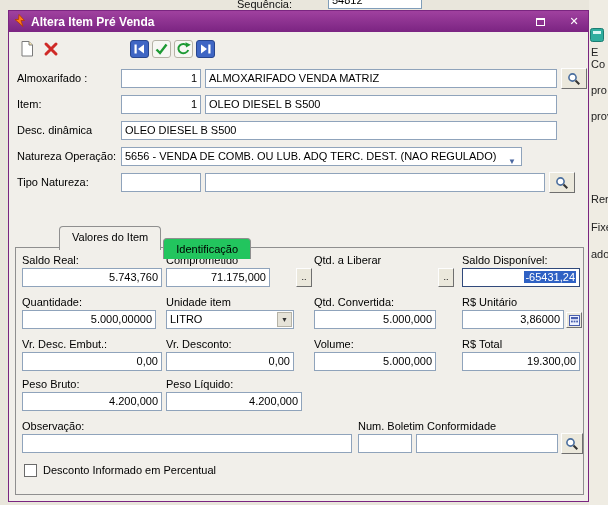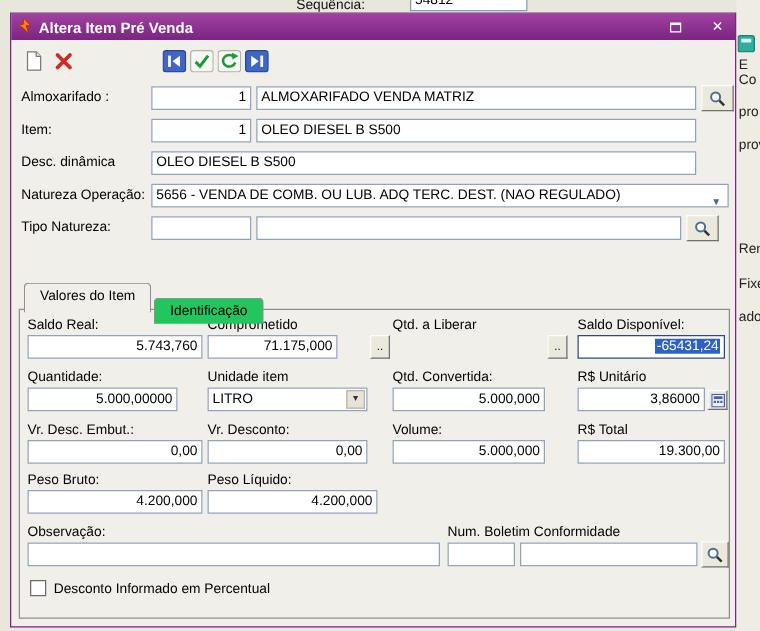"5656 - VENDA DE COMB." div.tb { width: 462px -> 401px }
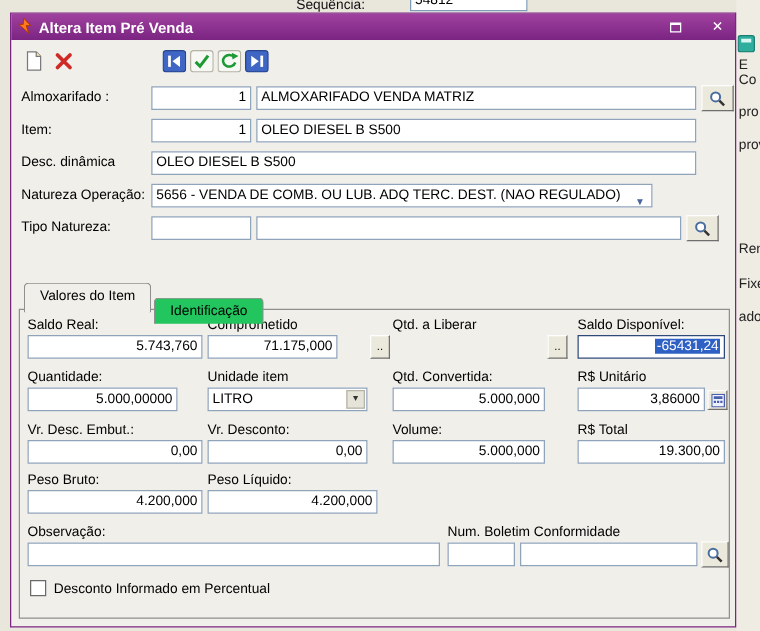"Valores do Item" .tab.active { margin-left: none -> 40px }
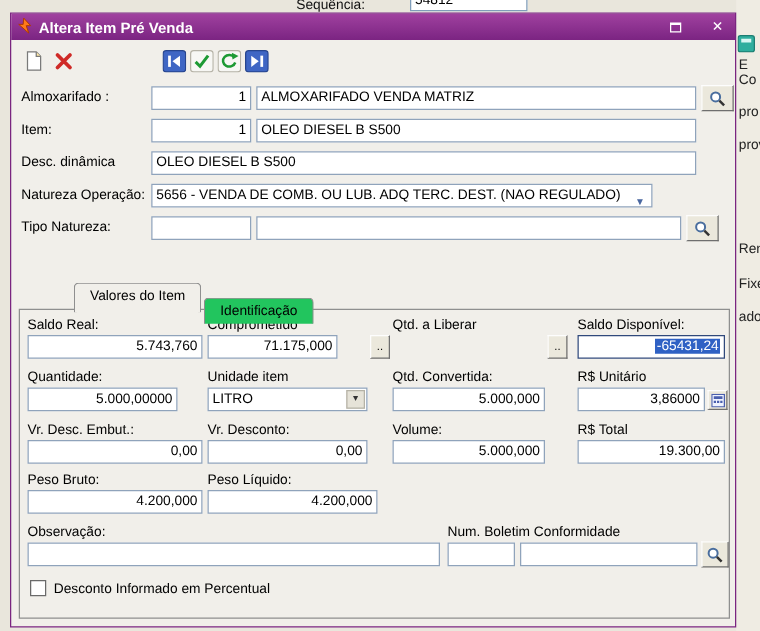"5.000,00000" div.tb { width: 120px -> 134px }
